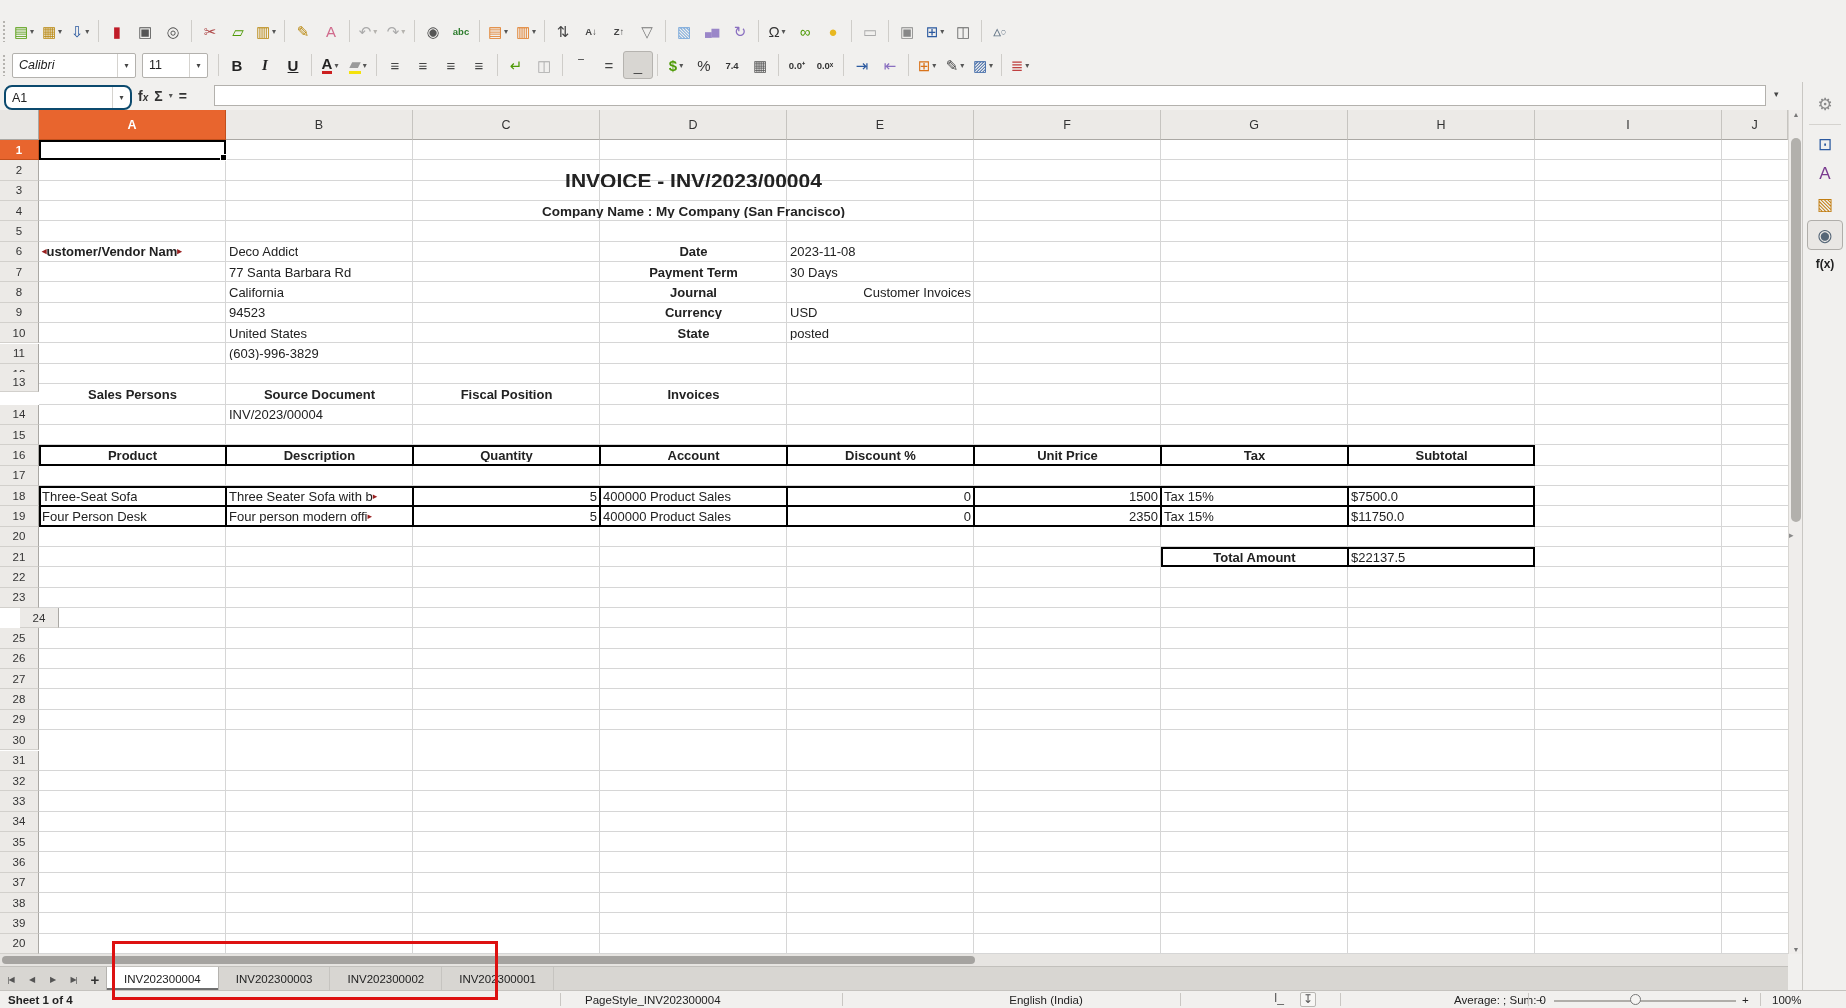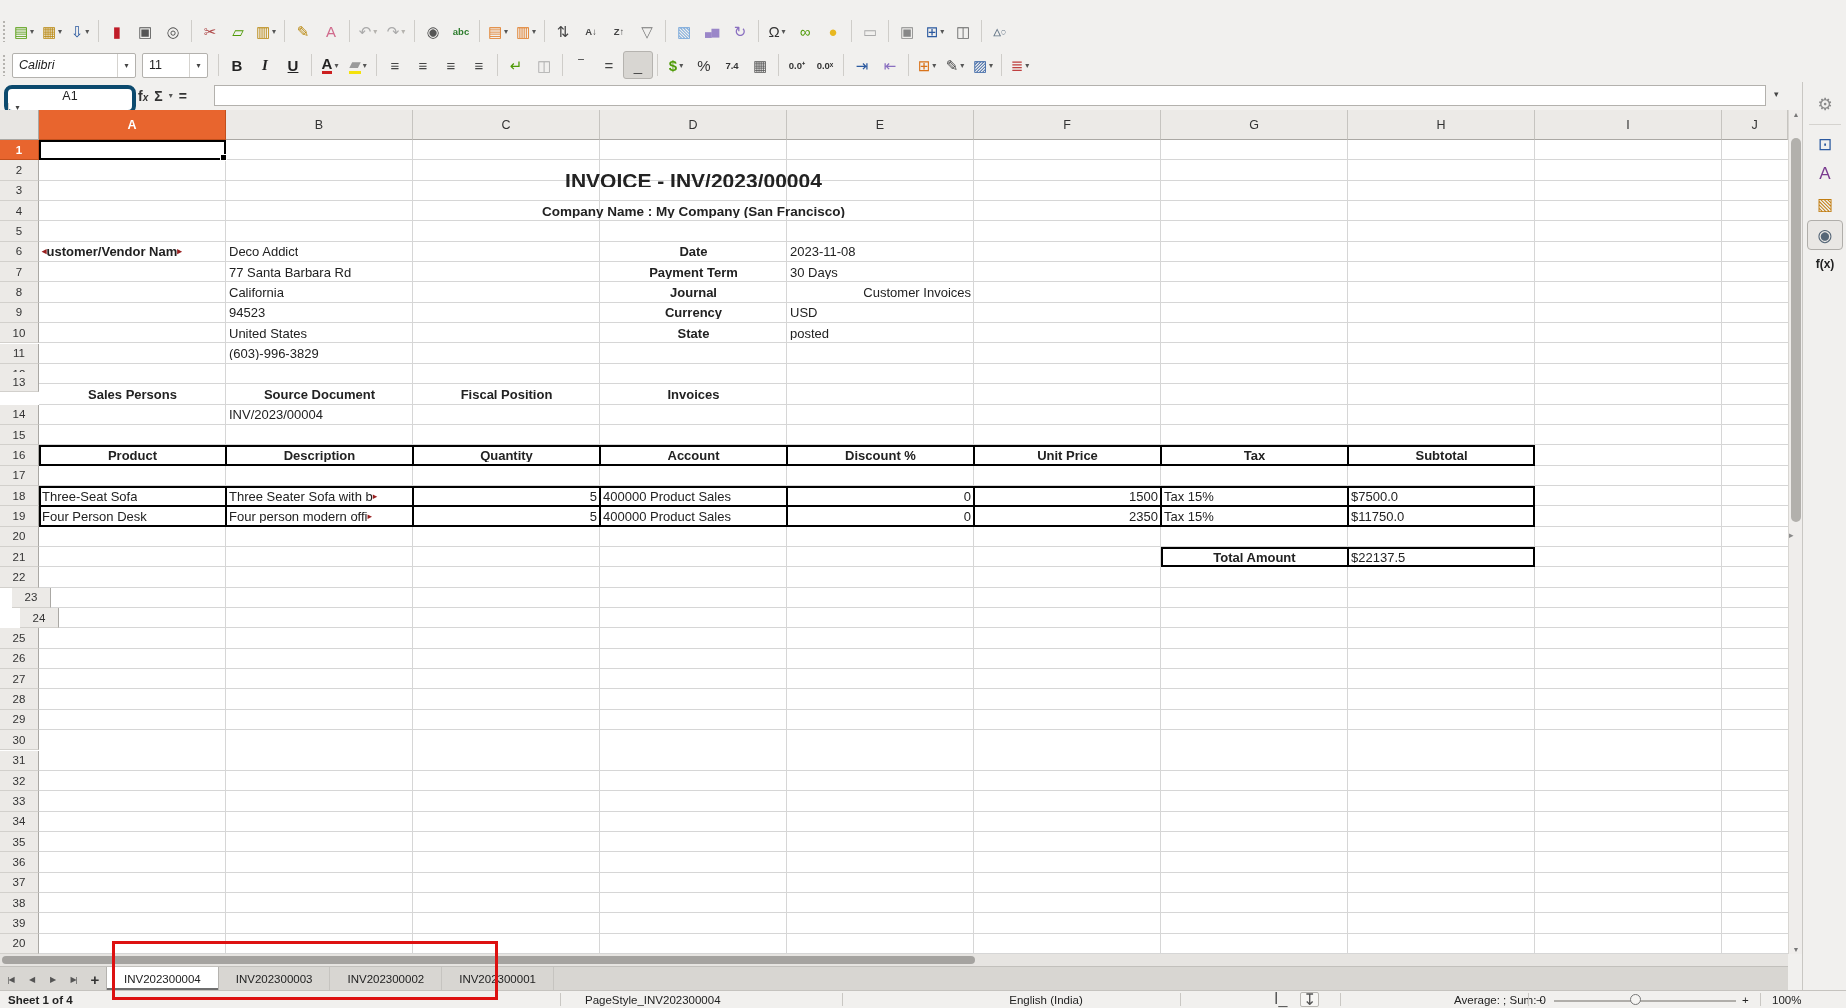"A1" .namebox { border: 4px solid #0c4a6e -> 2px solid #0c4a6e; flex-direction: column -> none }
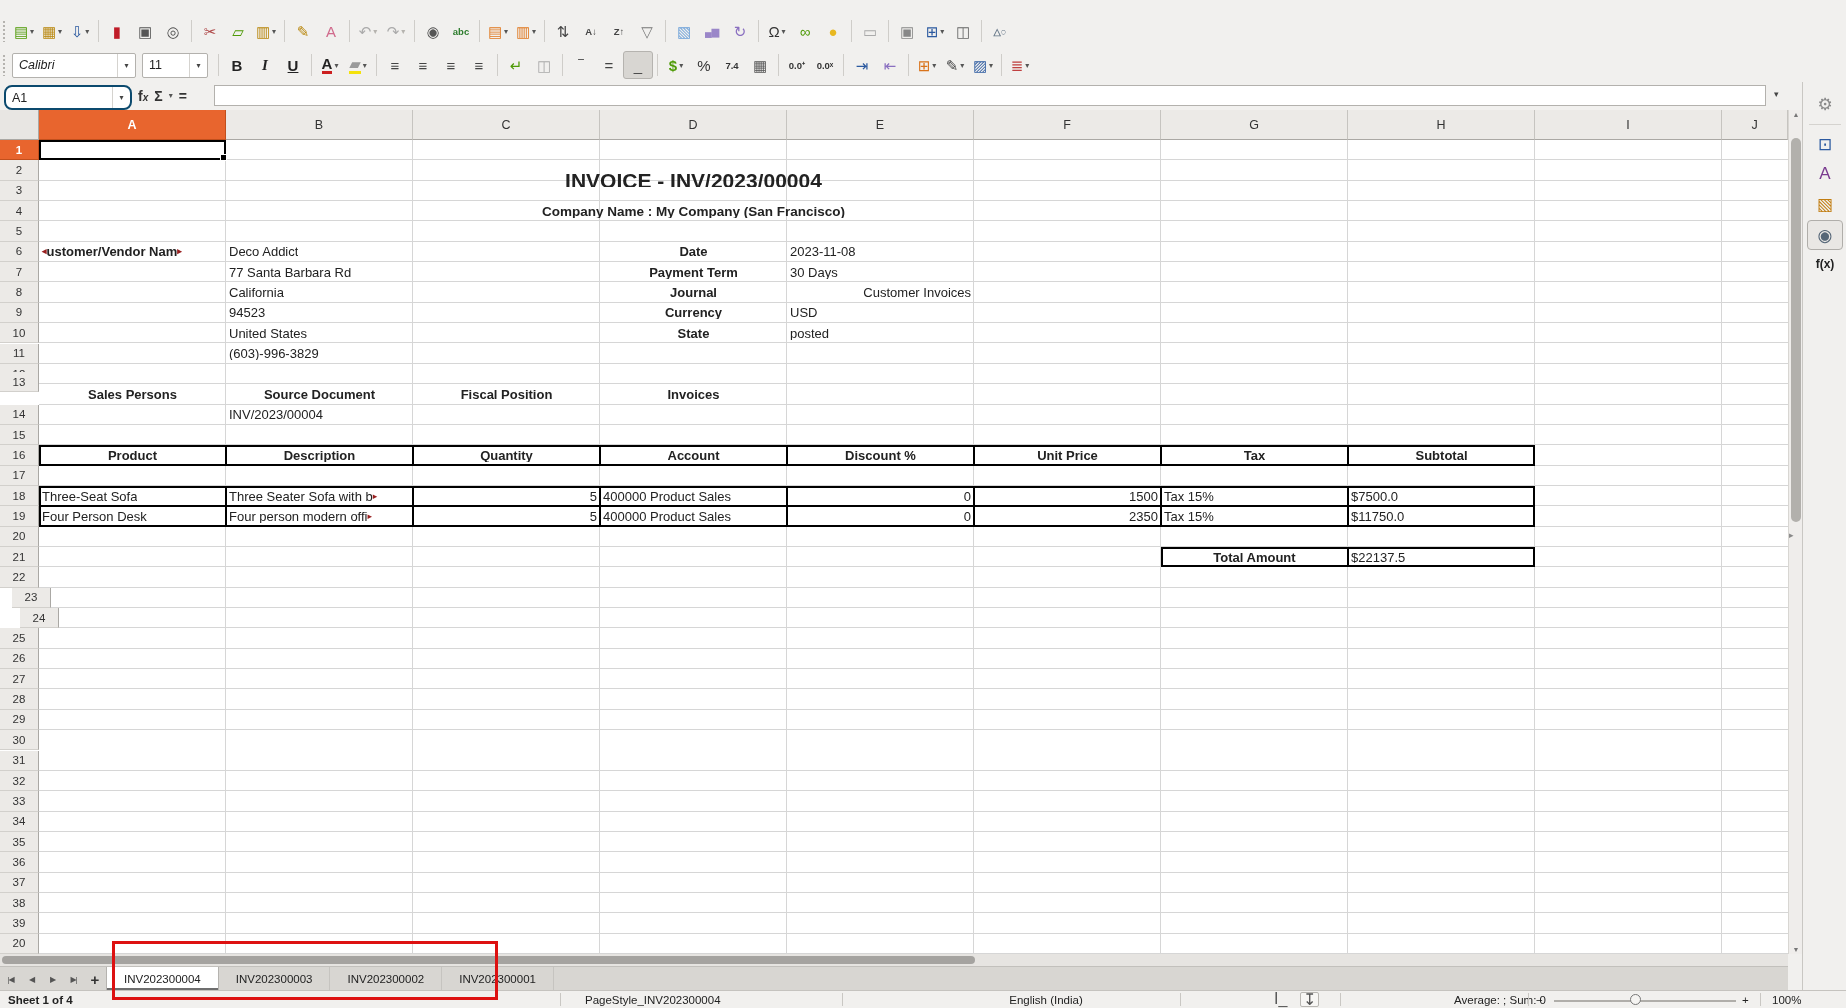"23" div.rowh { margin-left: 12px -> none }
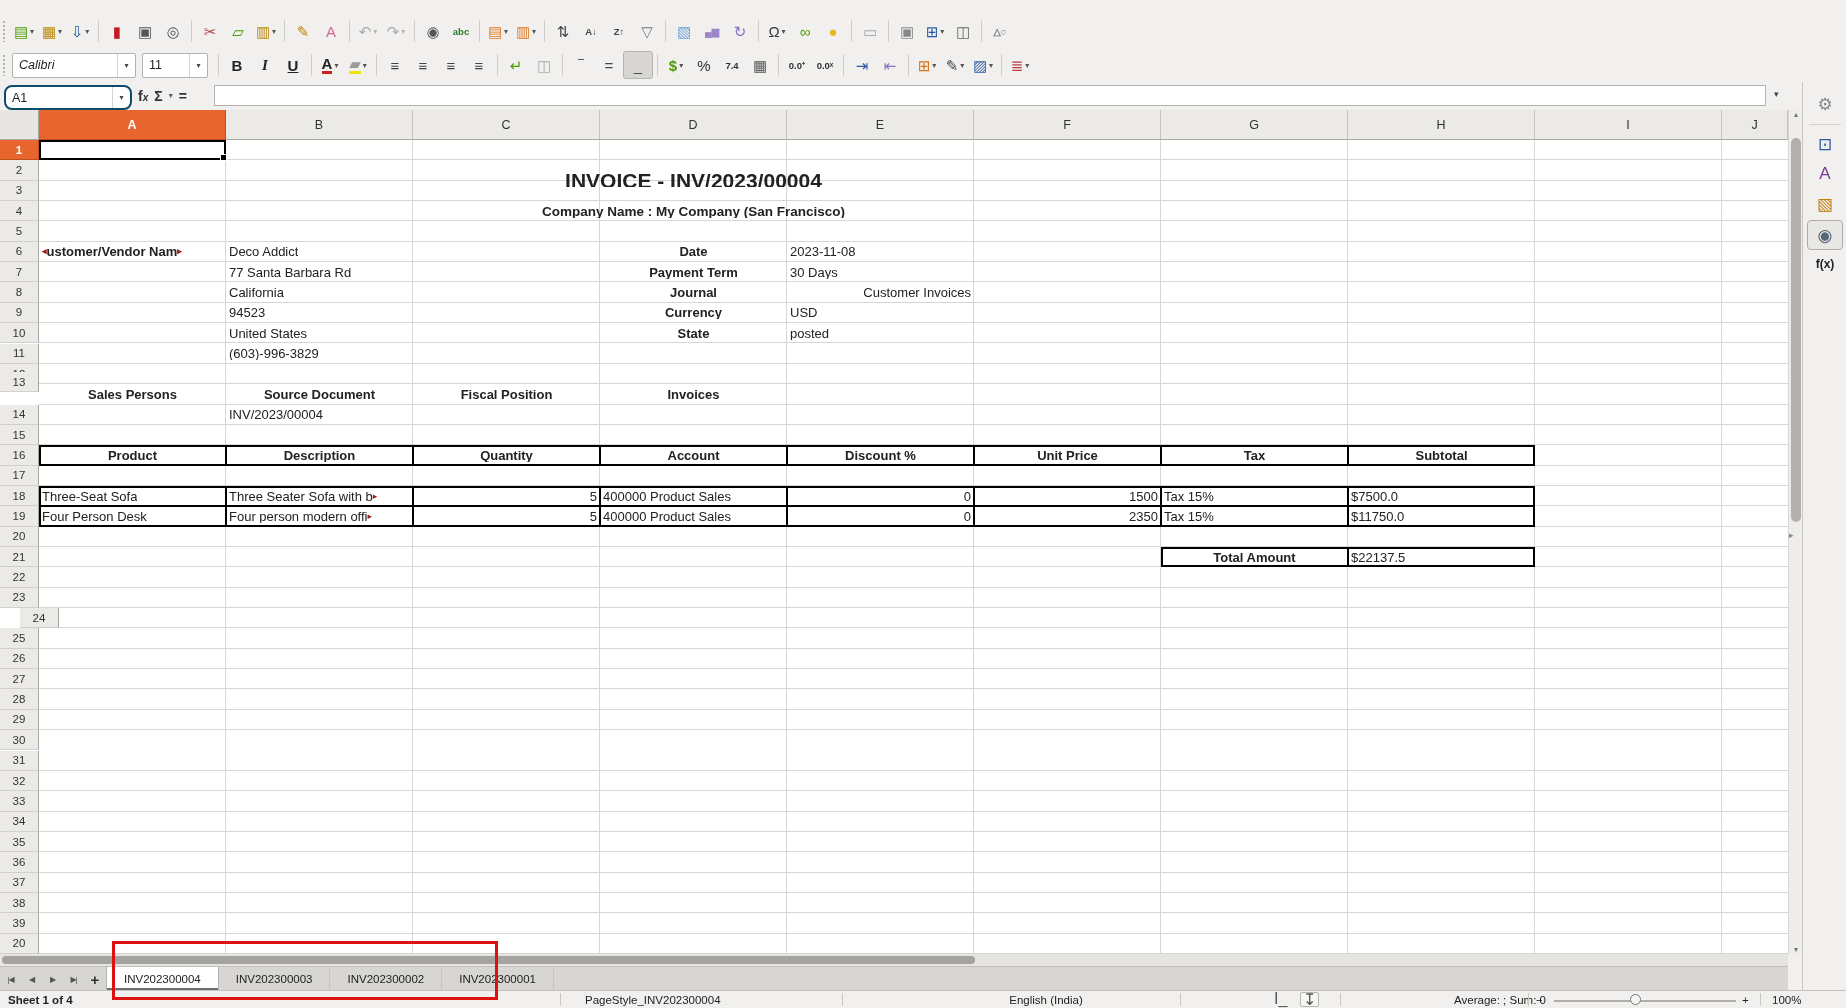"I_" .st-ic { font-size: 16px -> 12px }
